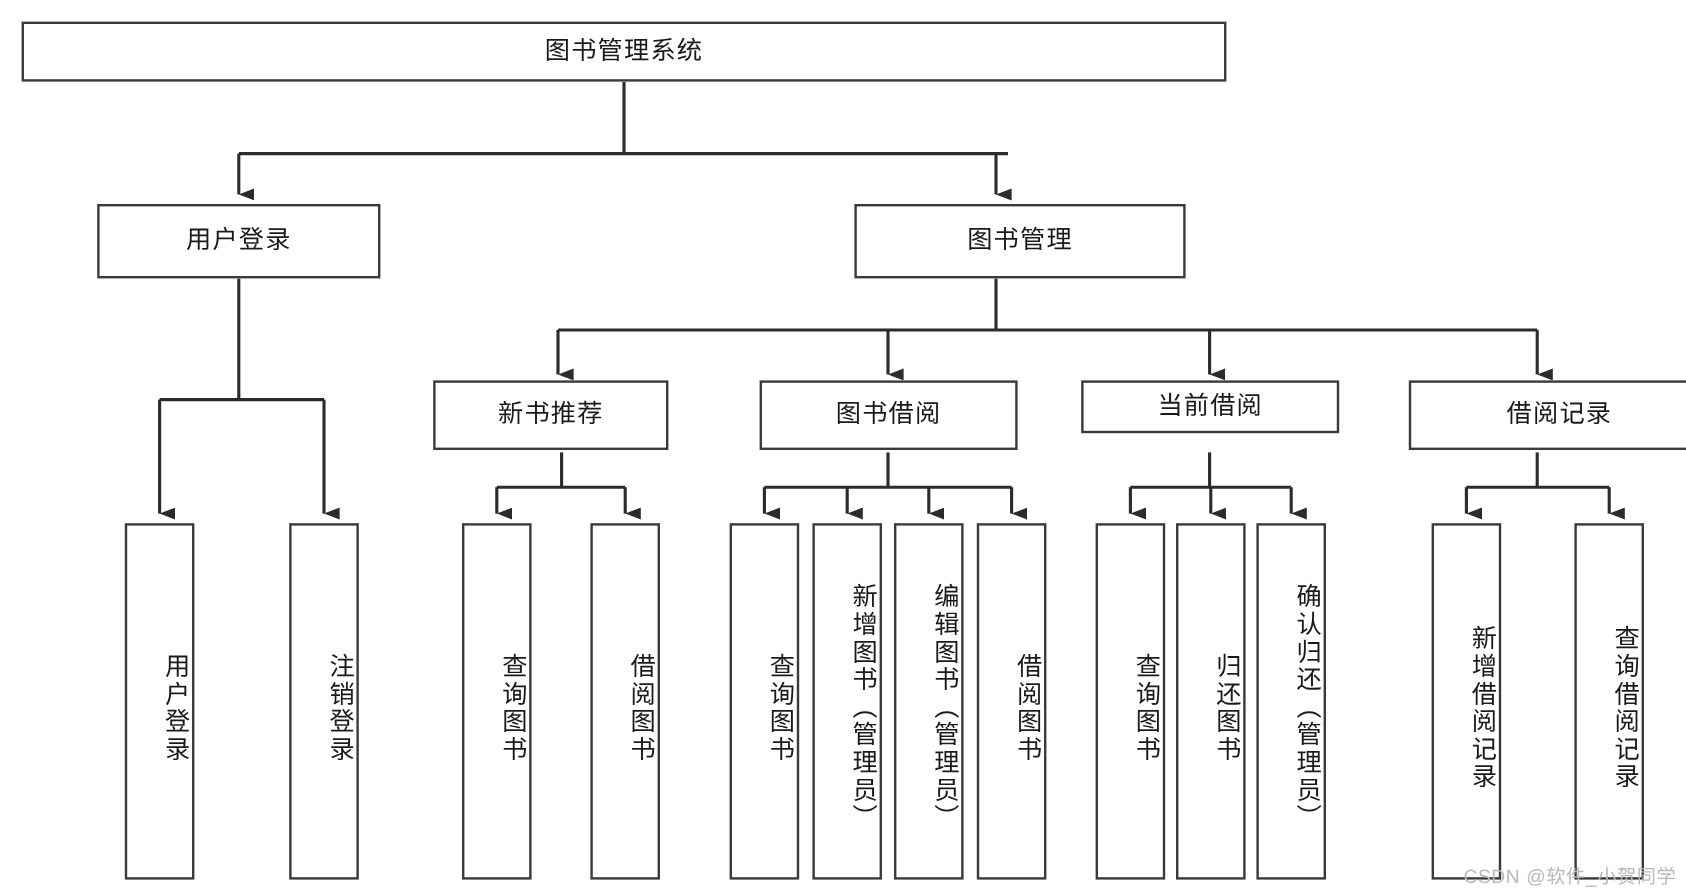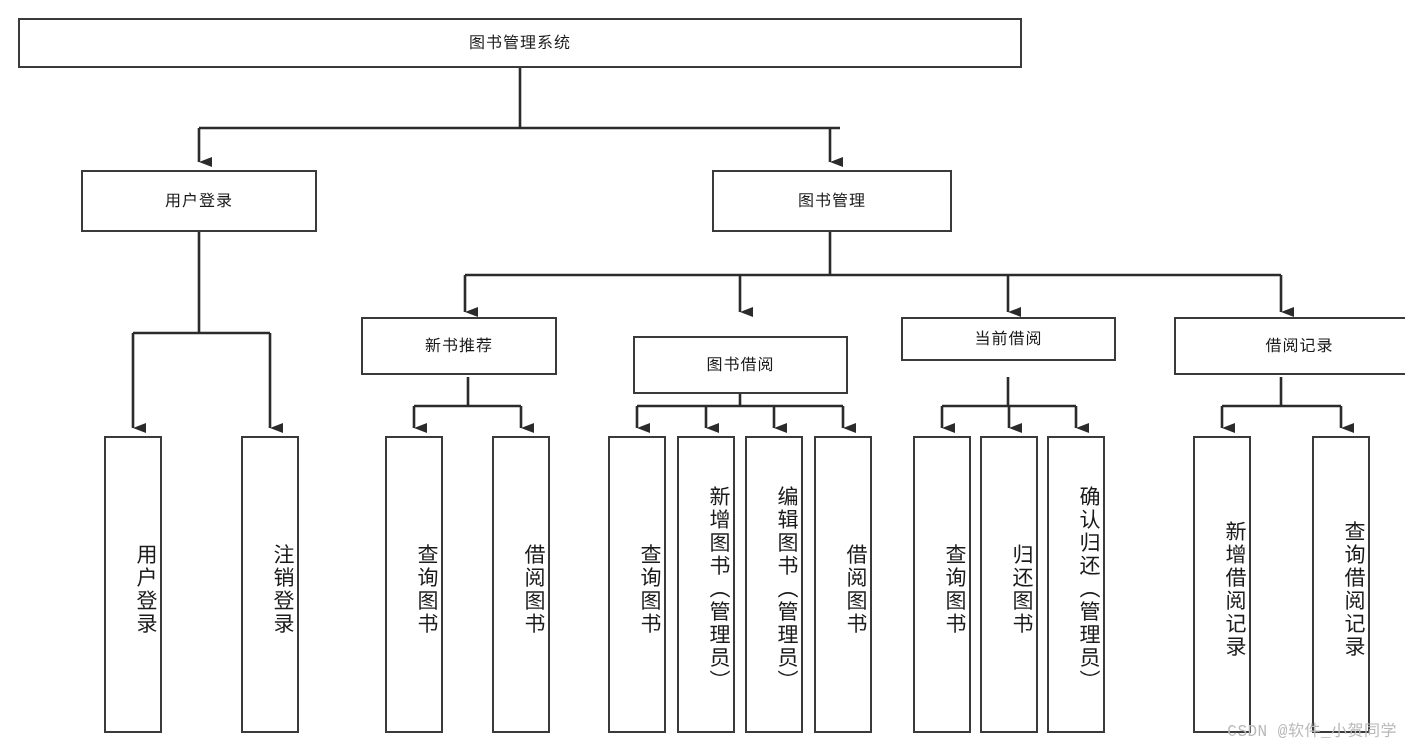"图书管理系统" .node.horiz { font-size: 16px -> 21px }
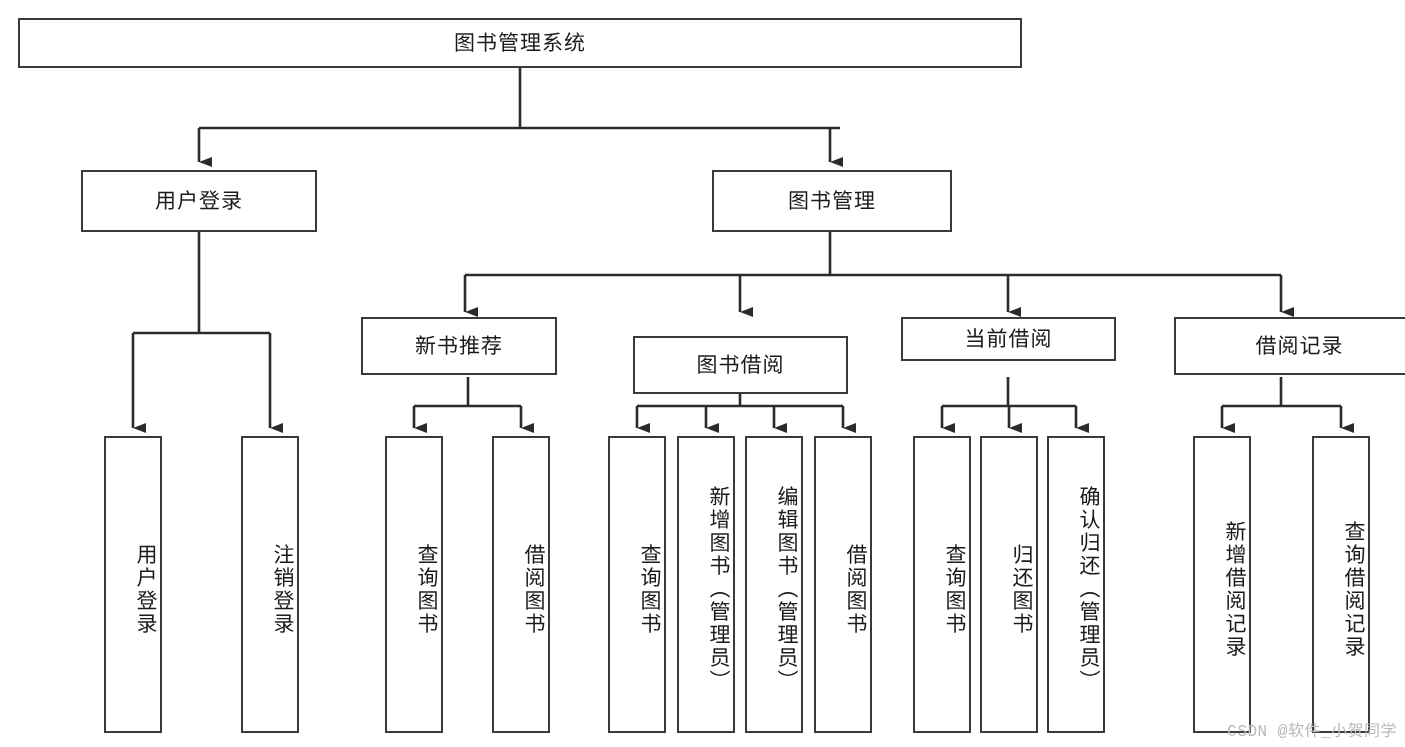"图书管理" div.node { width: 240px -> 276px }
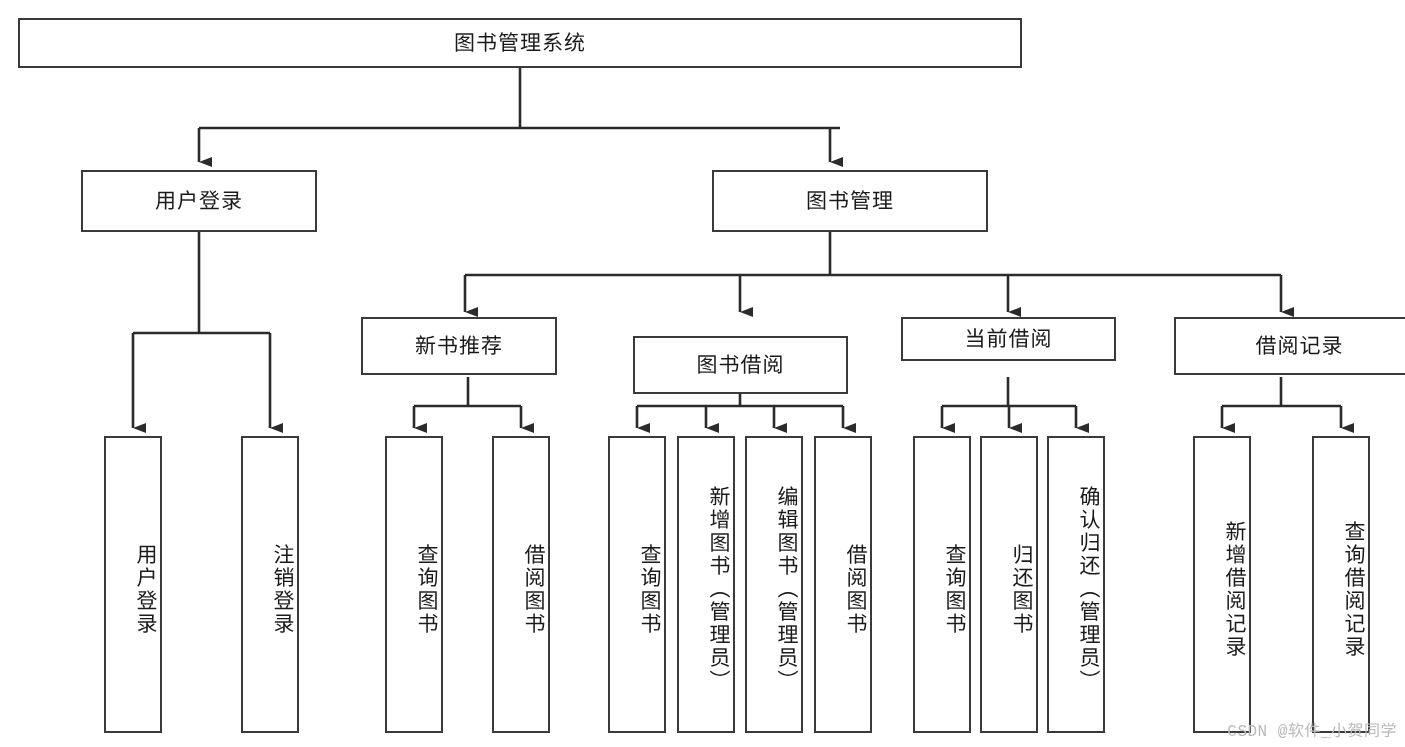"图书借阅" div.node { margin-top: 19px -> none }
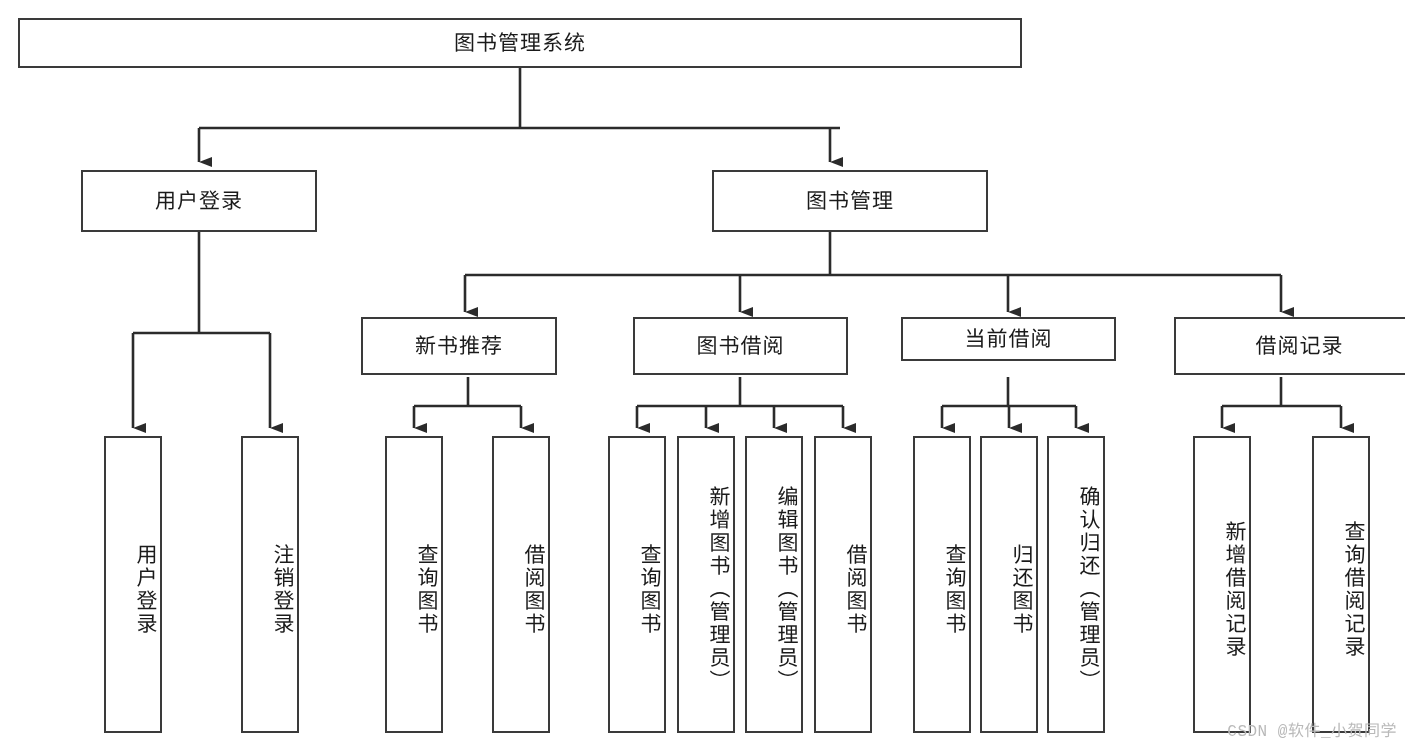"CSDN @软件_小贺同学" #watermark { font-family: Liberation Mono, monospace -> none }
